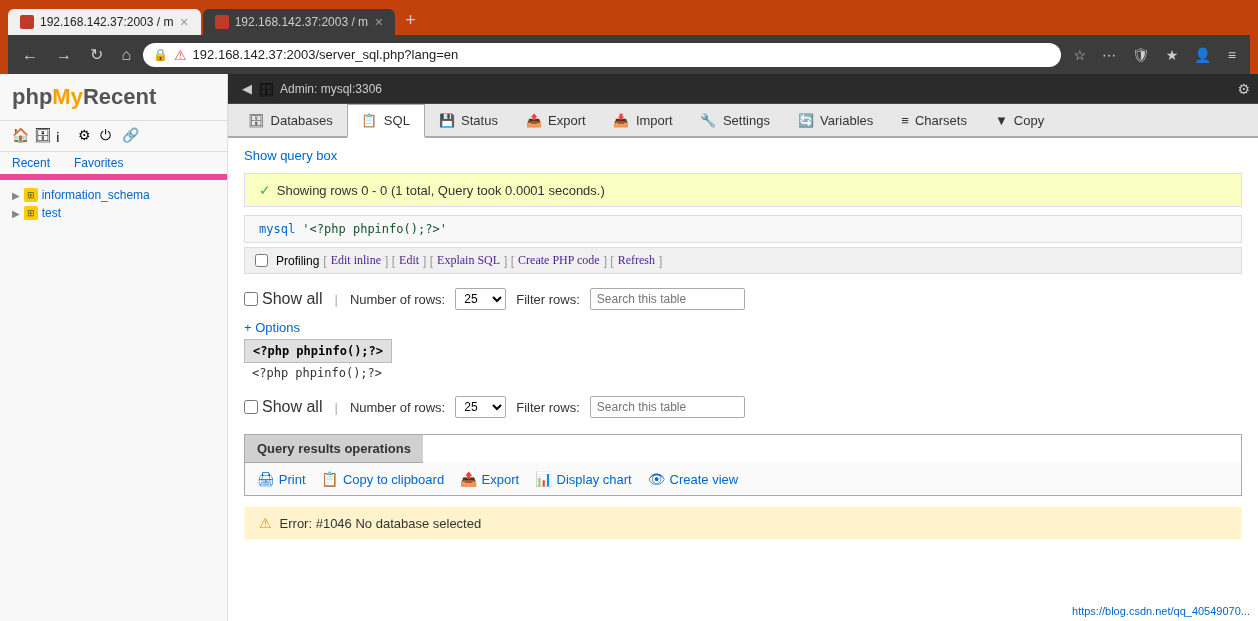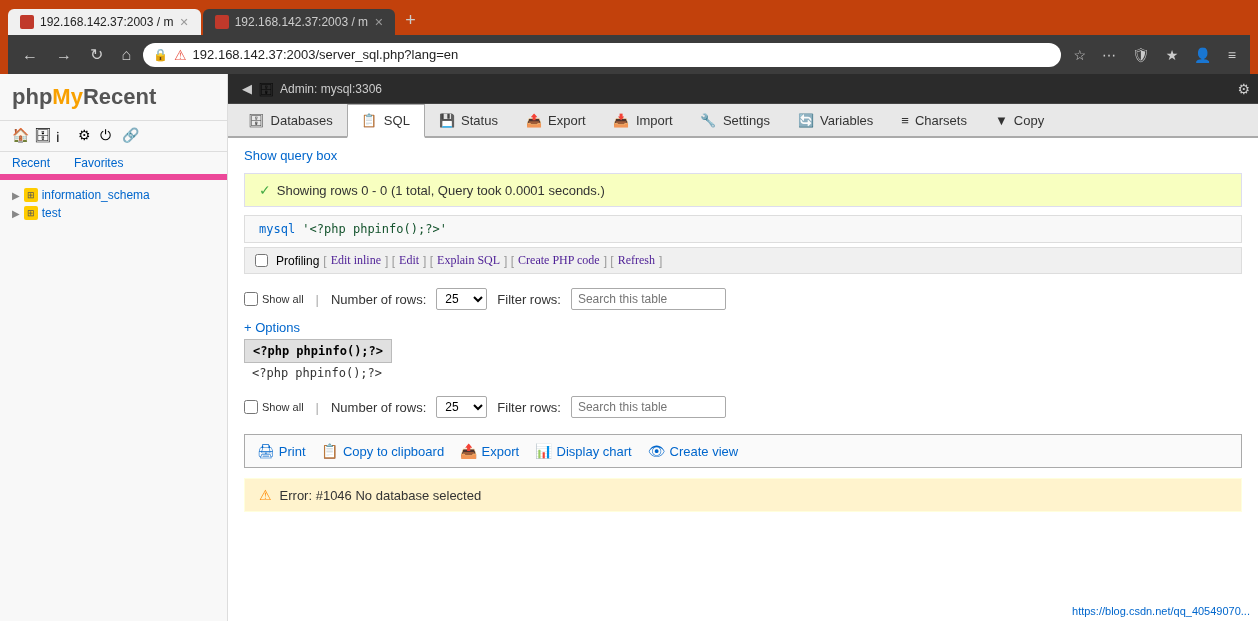"Show all" .show-all-label { font-size: 11px -> 16px }
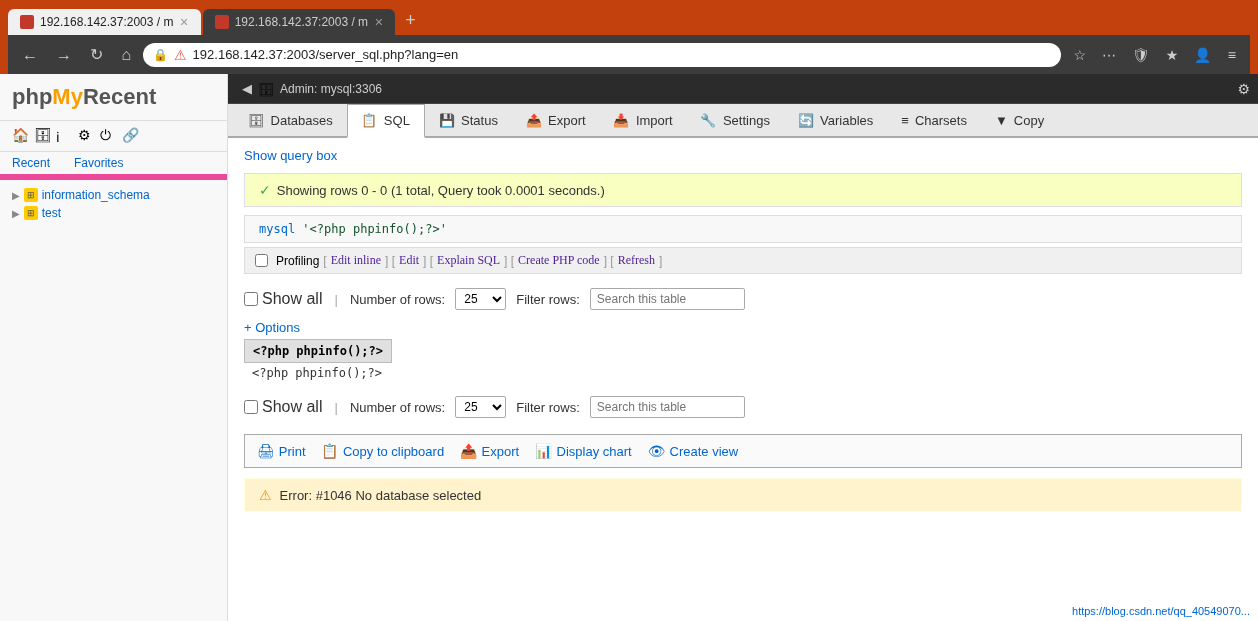"Query results operations" div.query-ops-header { html: none -> <div>Query results operations</div> }
